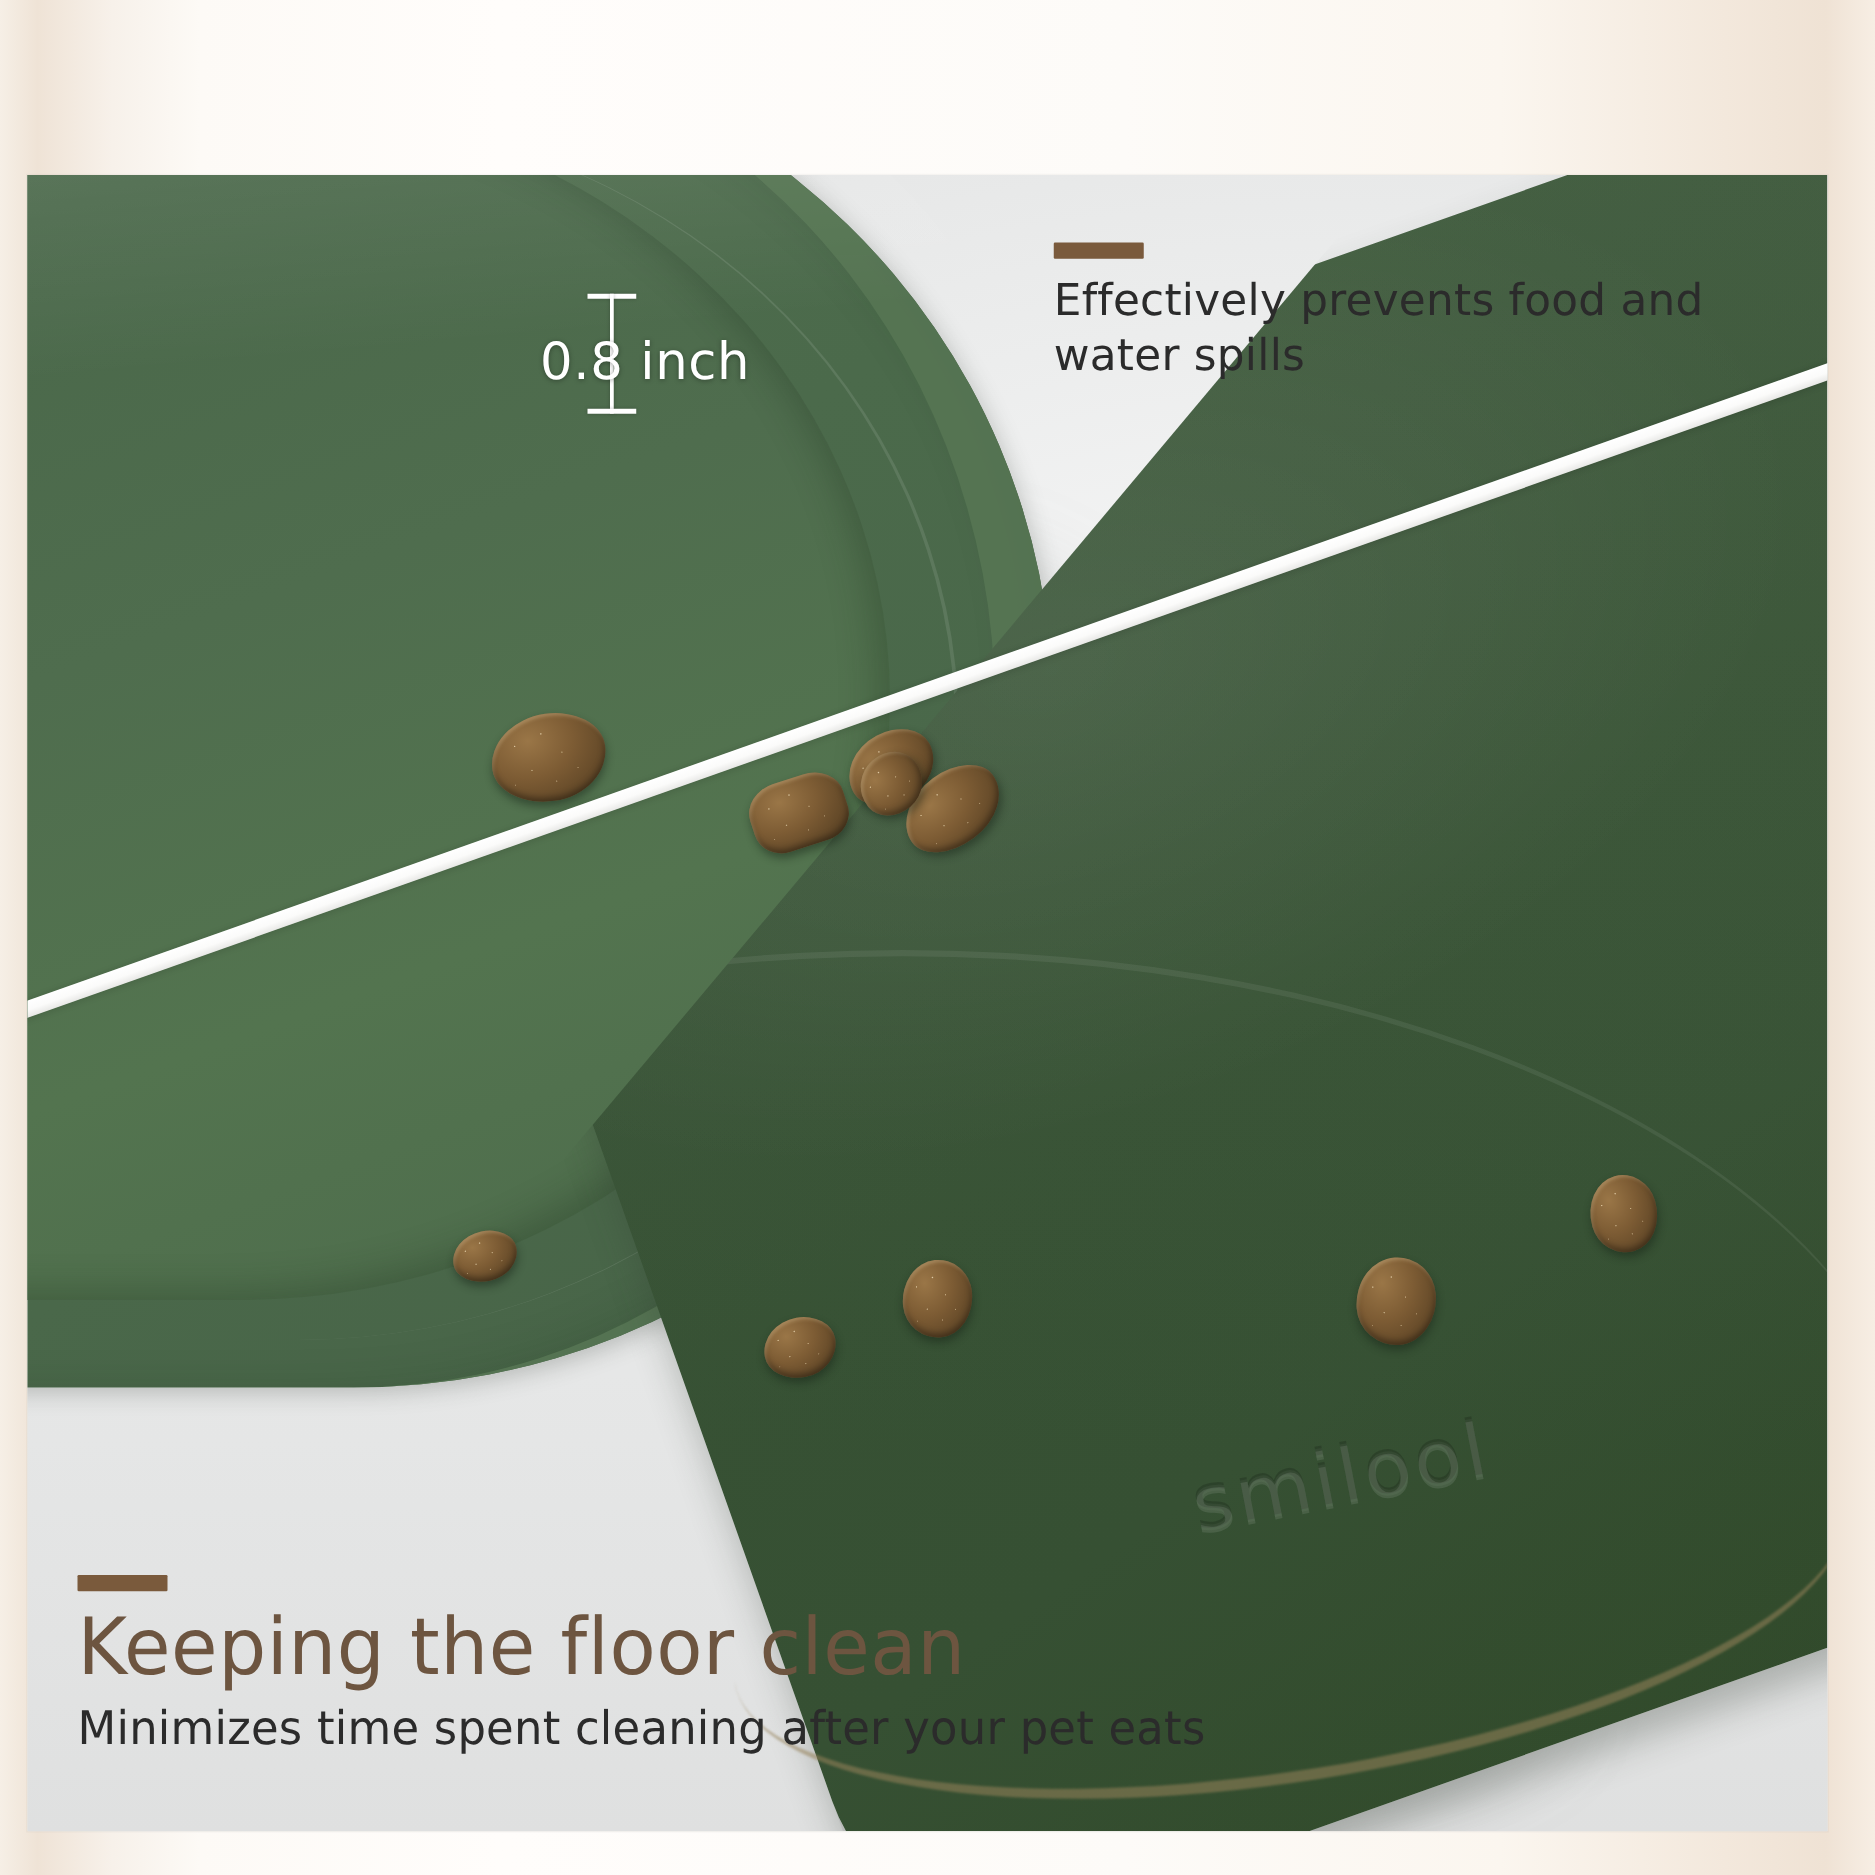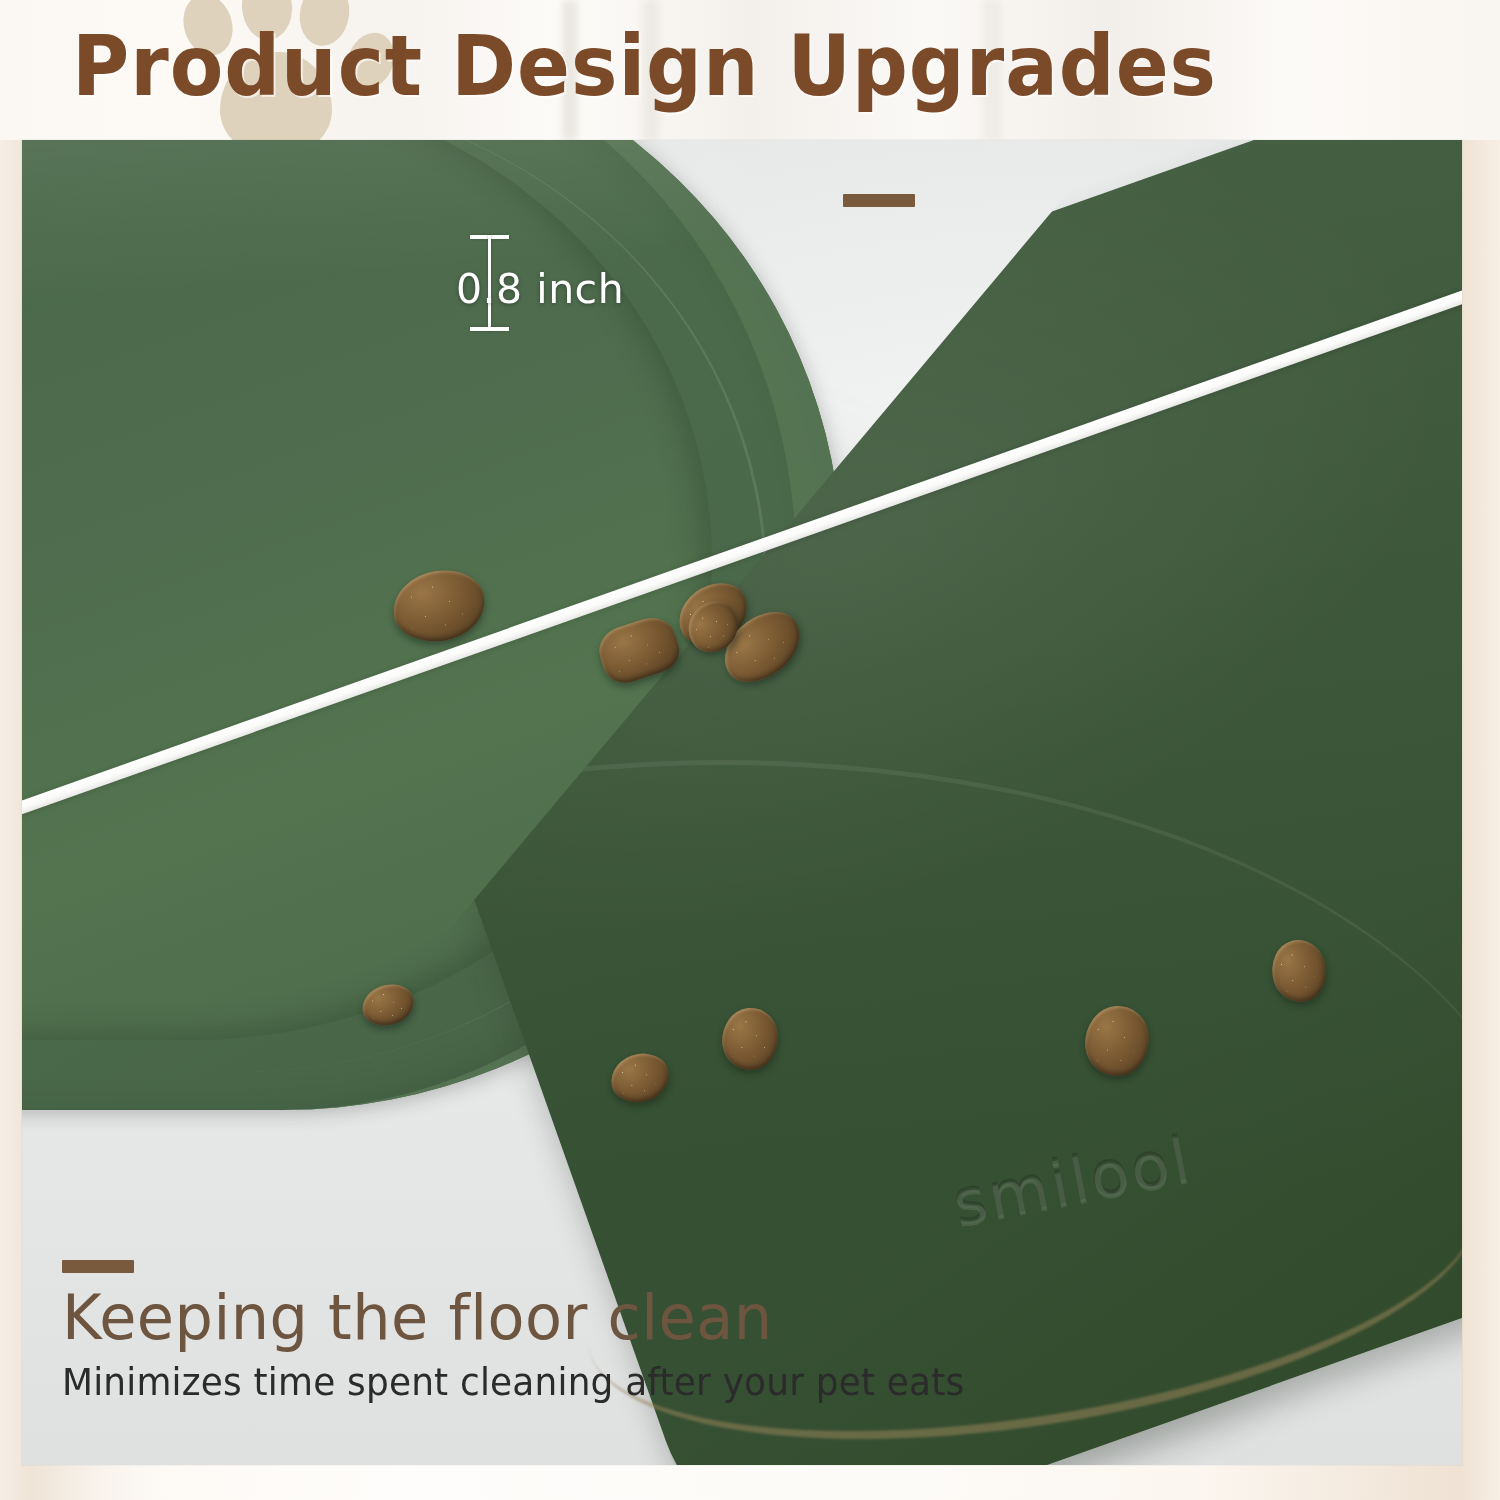"Product Design Upgrades" div { html: <div> <div></div> <div> <div></div> <div></div> <div></div> <div></div> <div></div> </div> <h1>Product Design Upgrades</h1> </div> -> none }
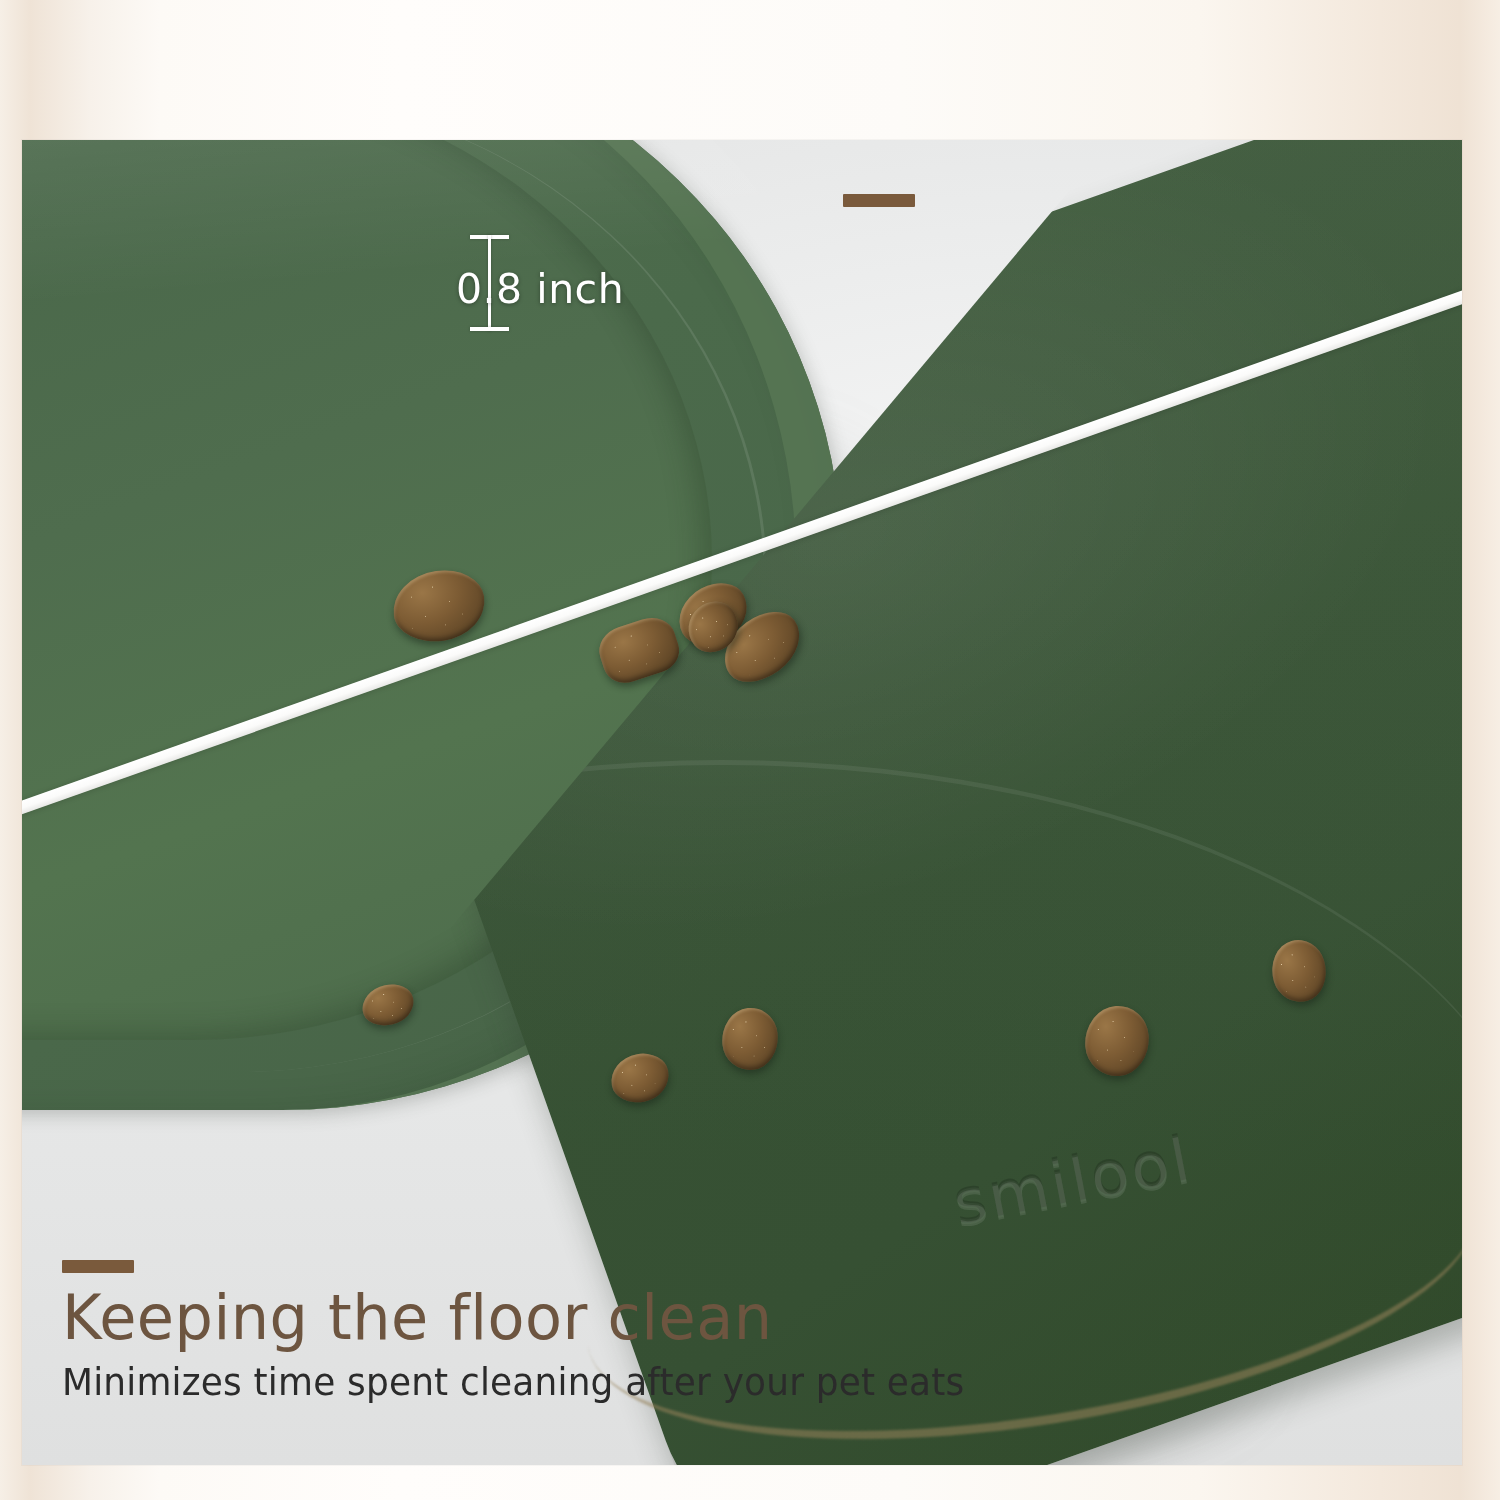"Effectively prevents food and water" div.callout-sub { html: none -> <div>Effectively prevents food and water spills</div> }
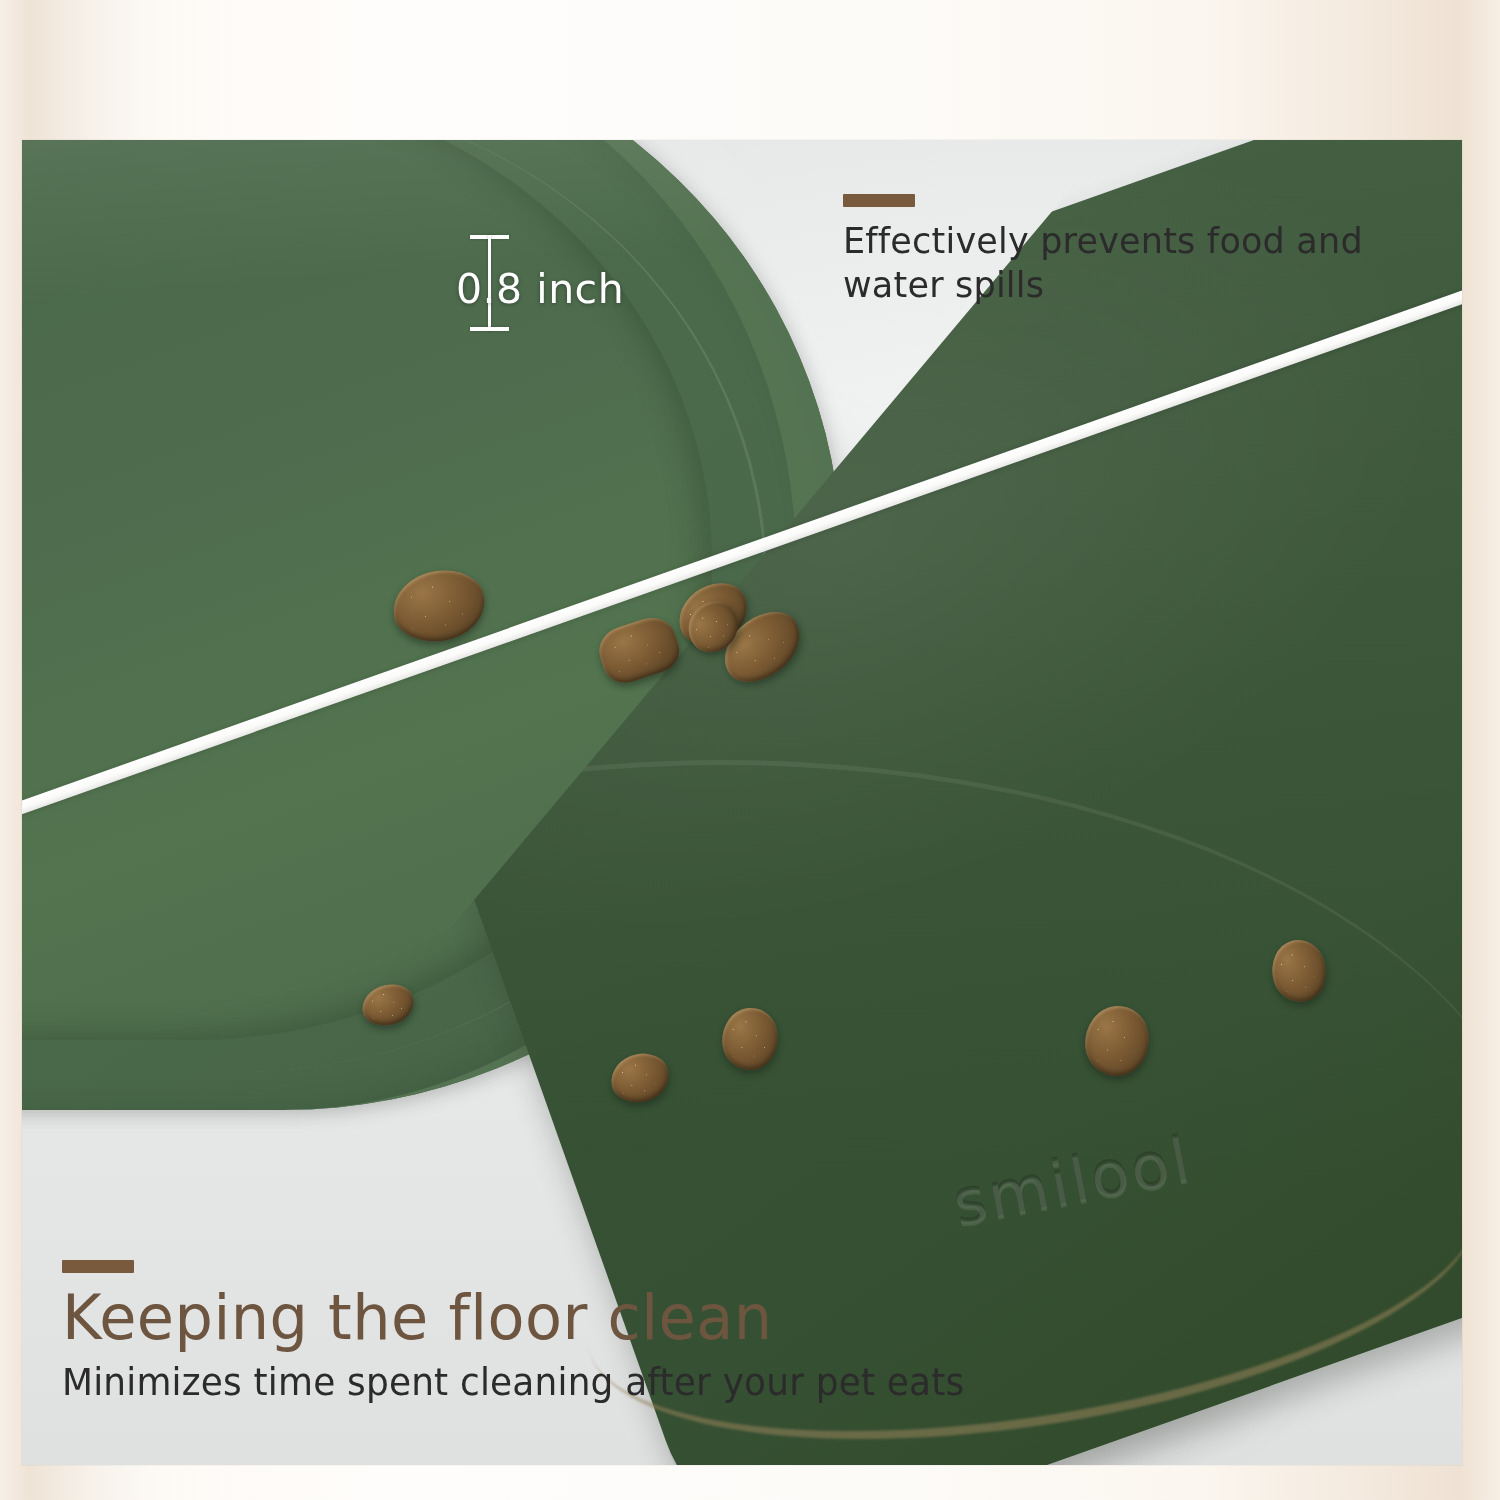"0.8 inch" .dim-label { margin-left: 24px -> none }
